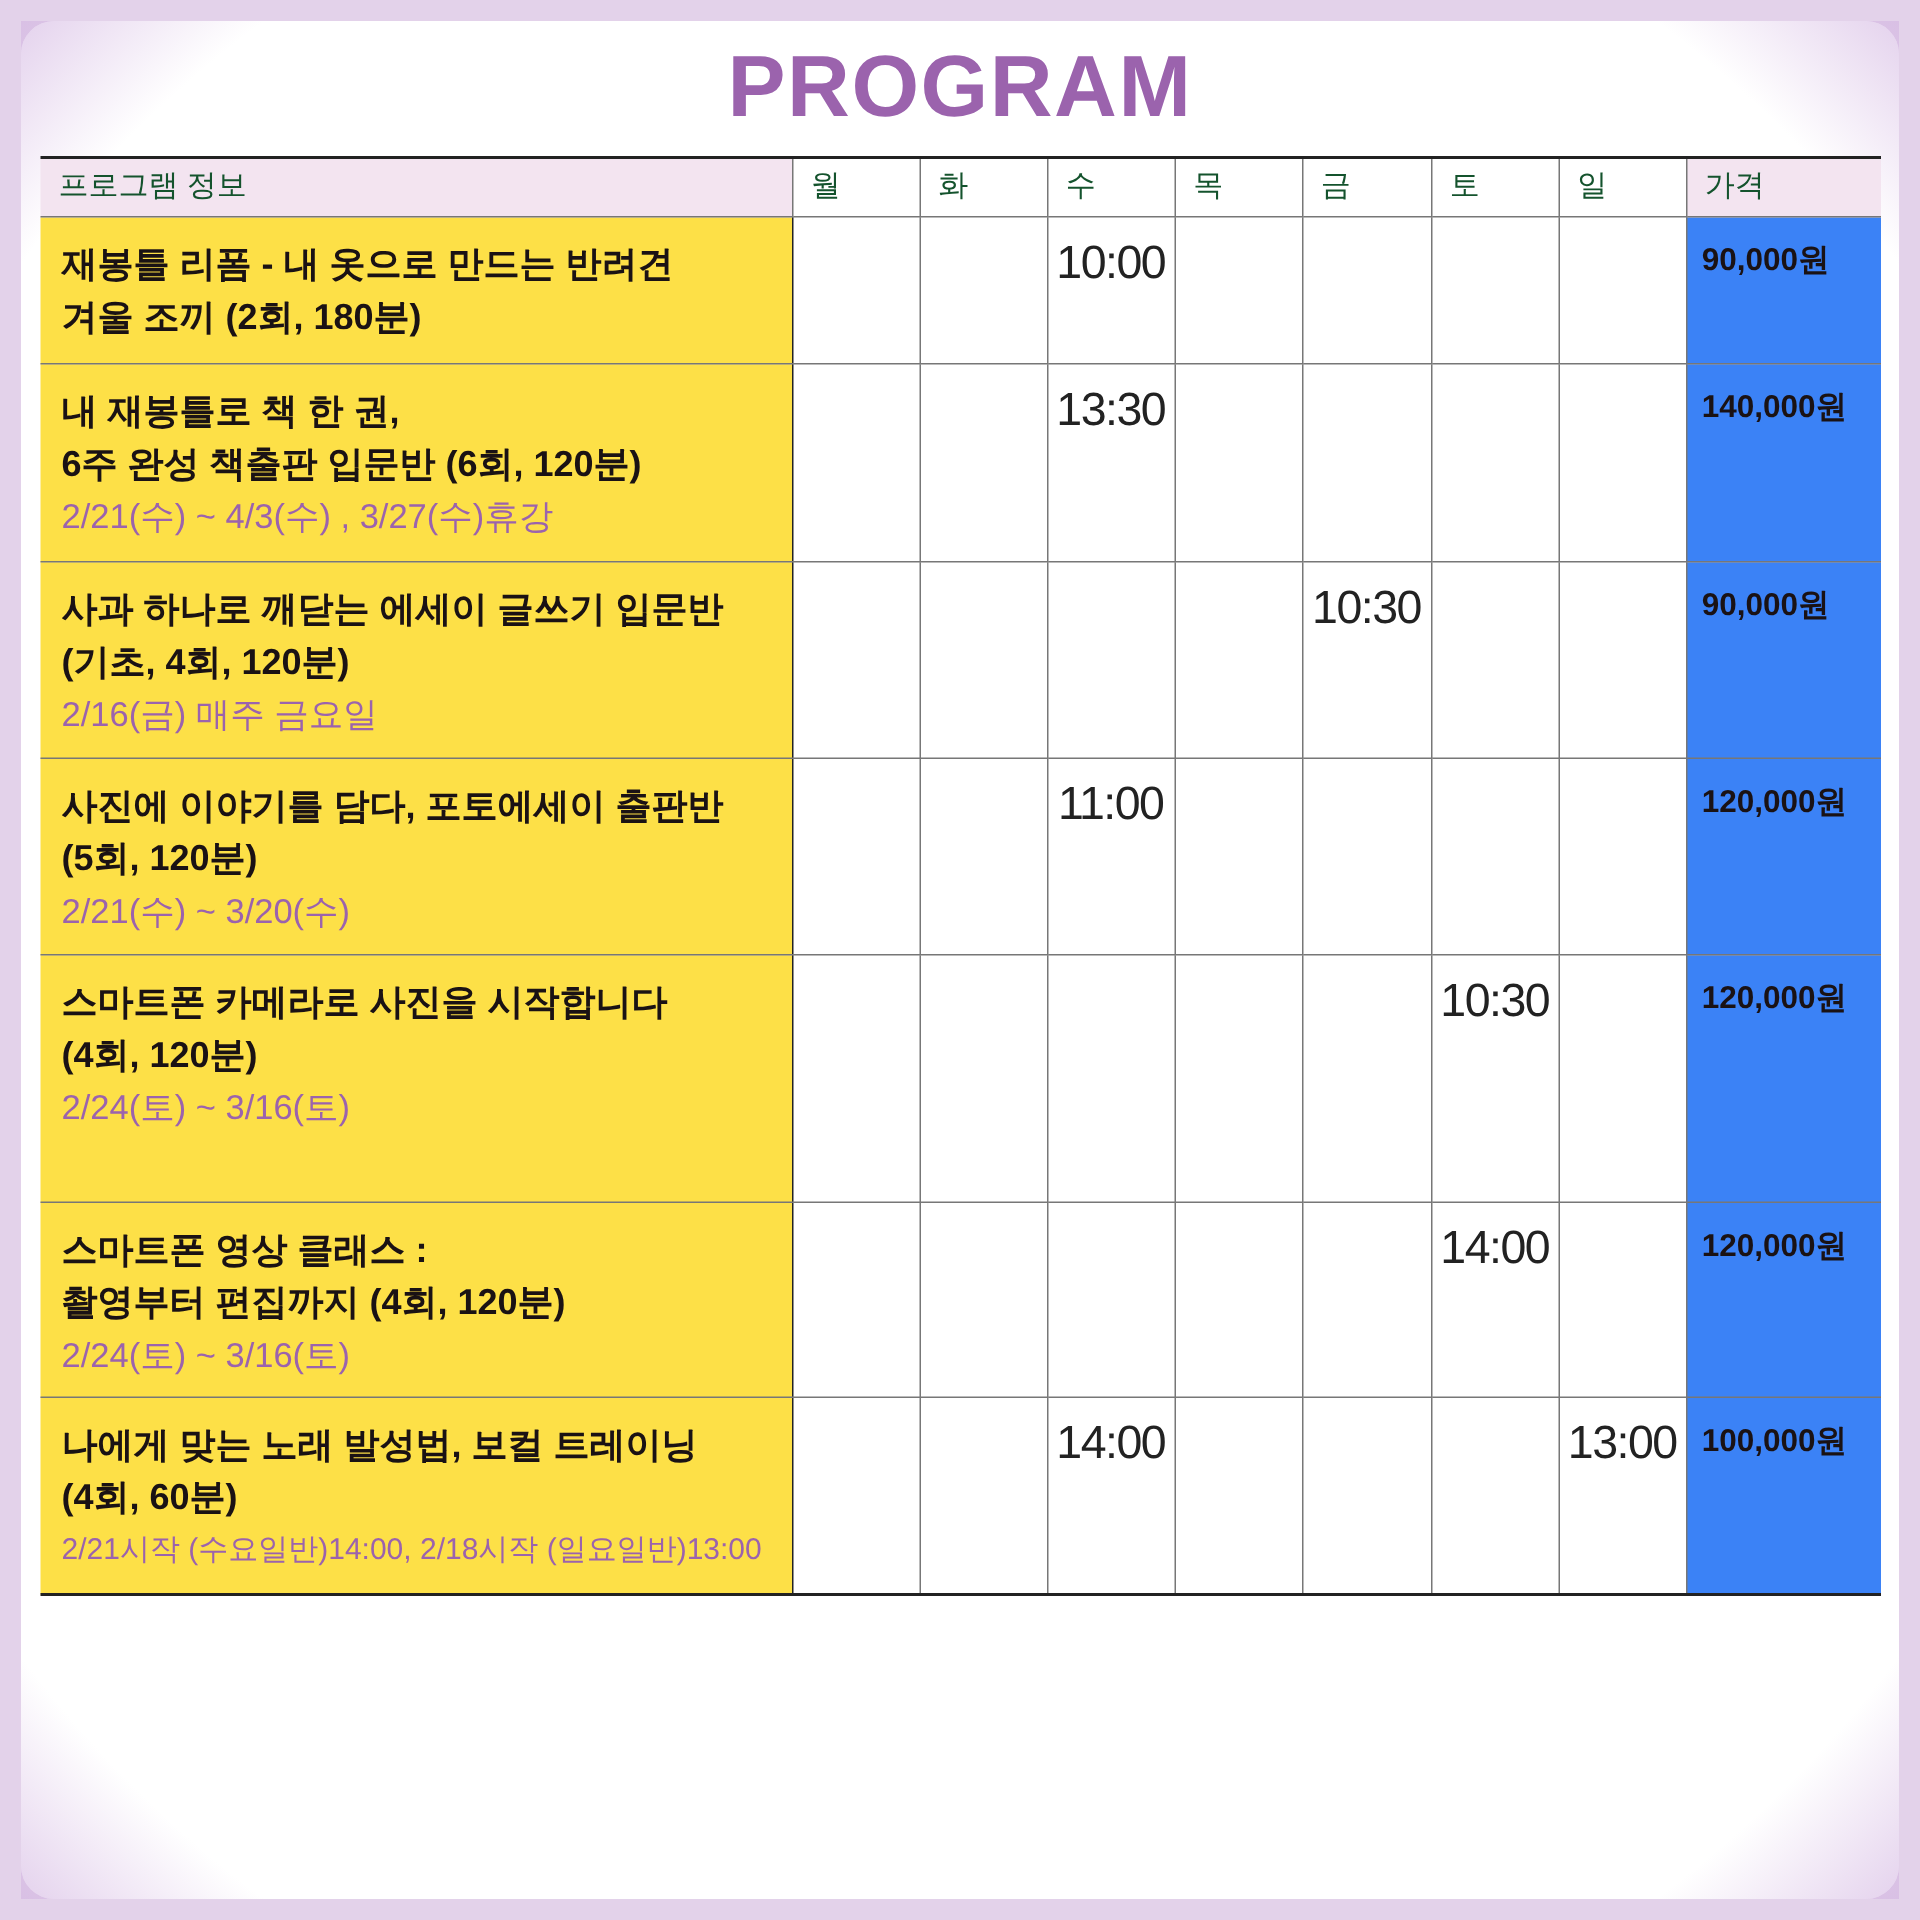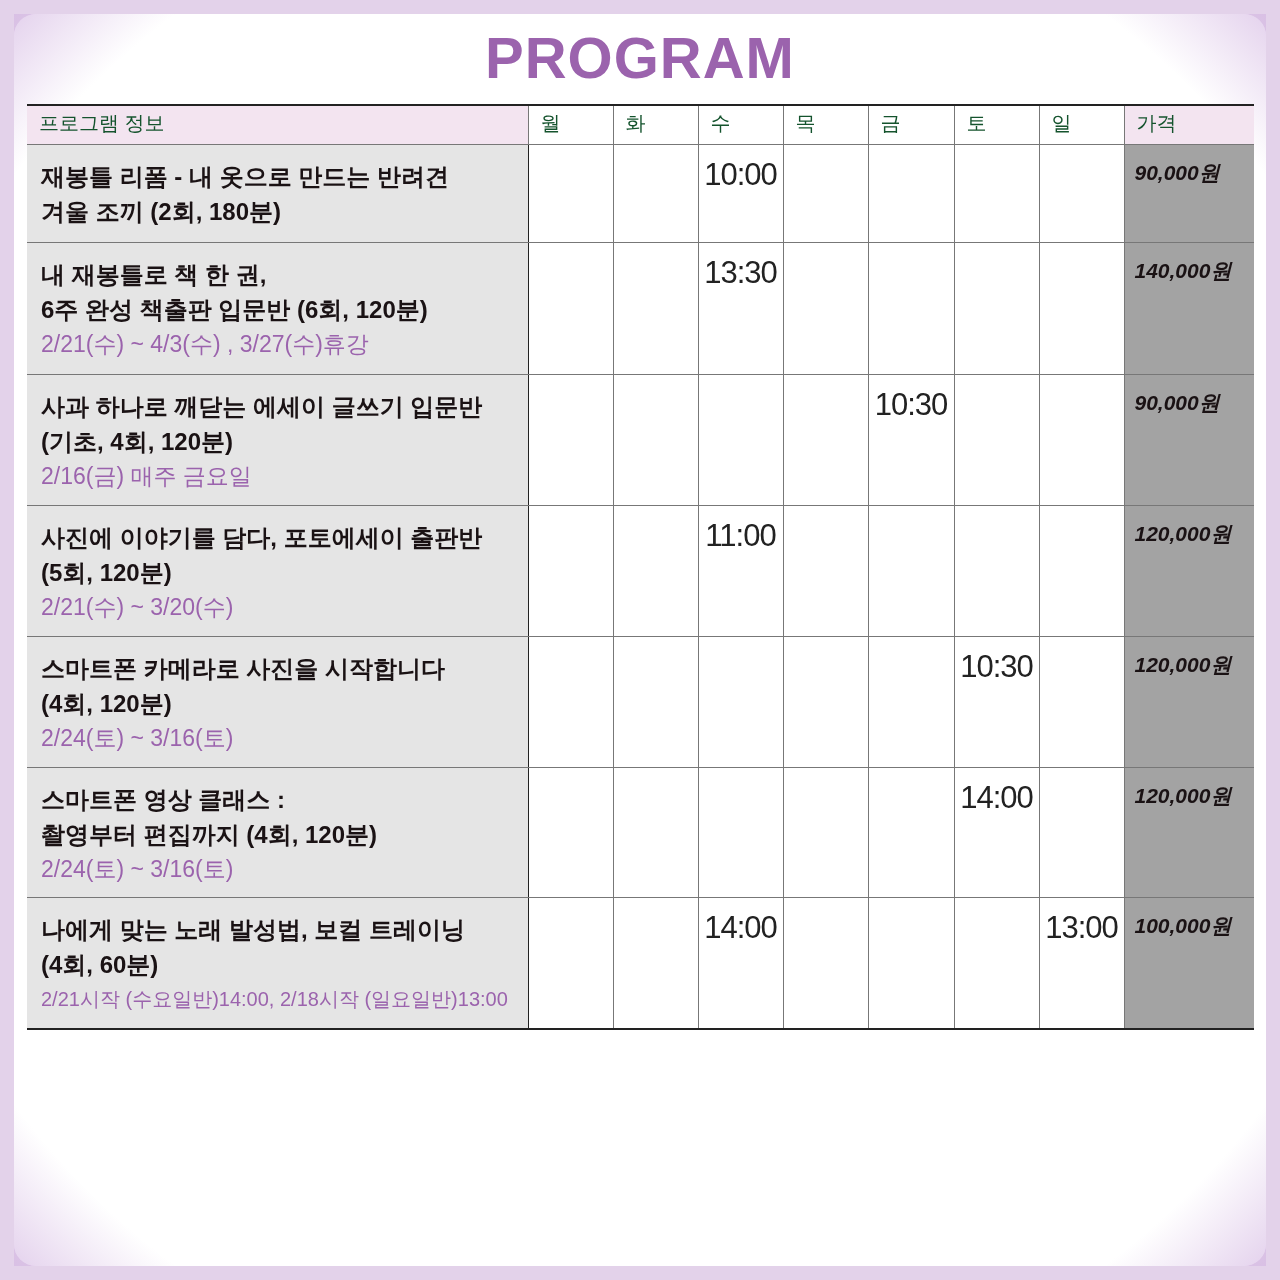"재봉틀 리폼 - 내 옷으로" td.info { background: #e5e5e5 -> #fde047 }
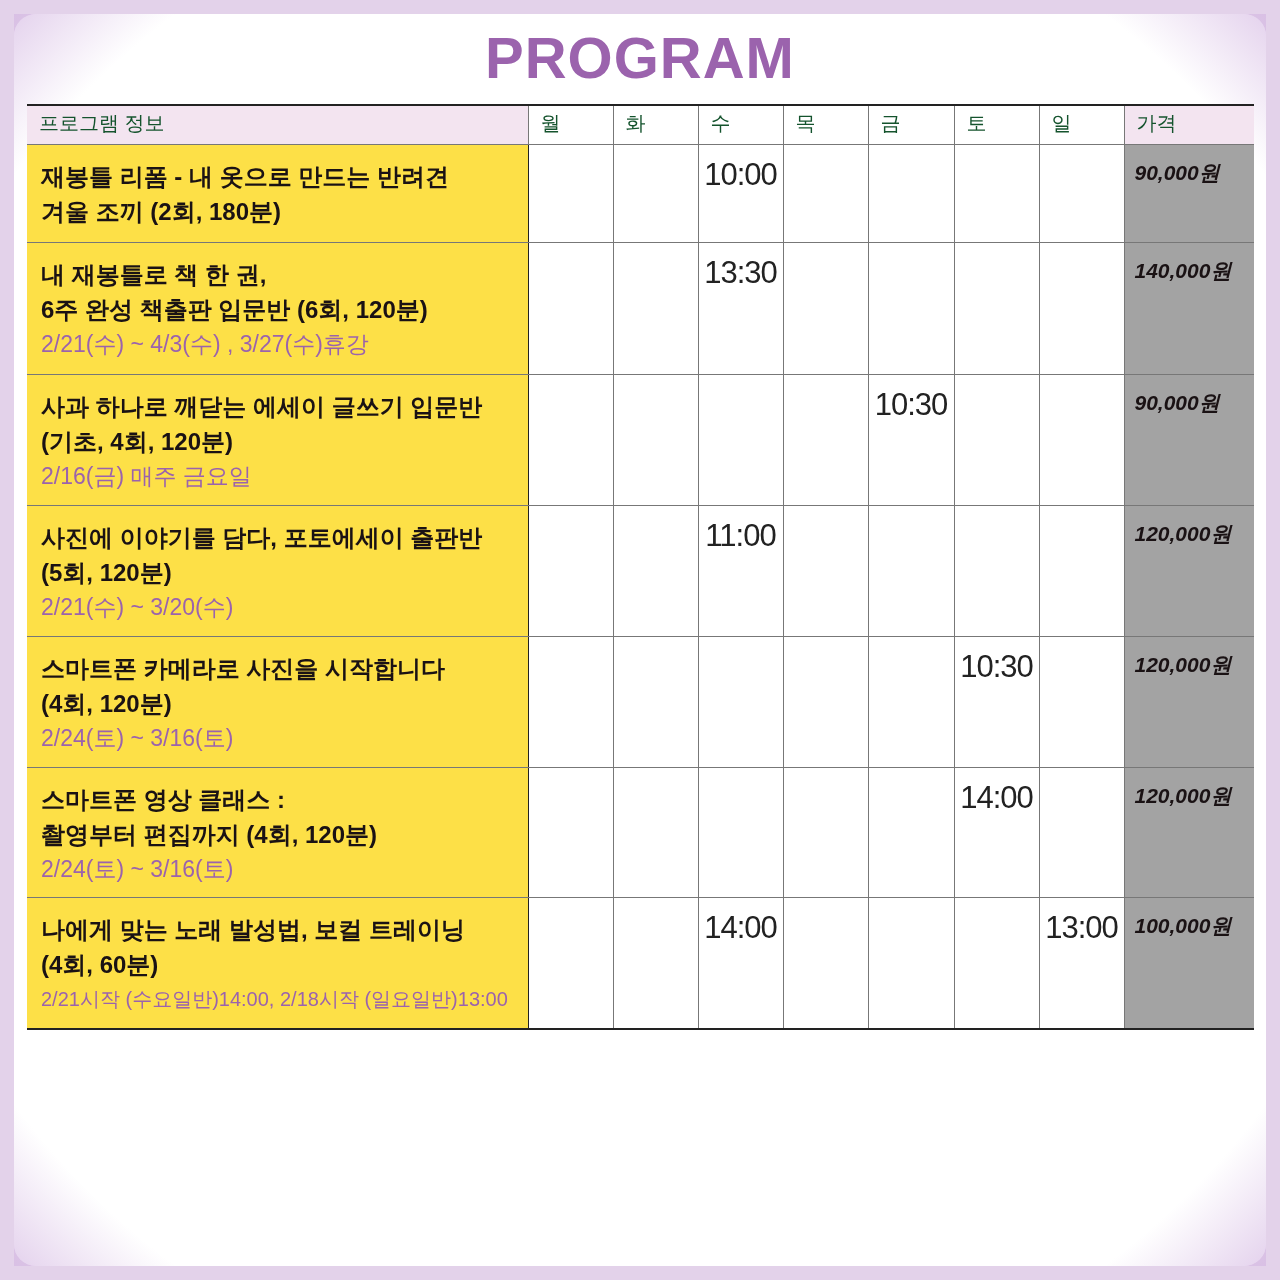"90,000원" td.price { background: #a3a3a3 -> #3b82f6; font-style: italic -> none }
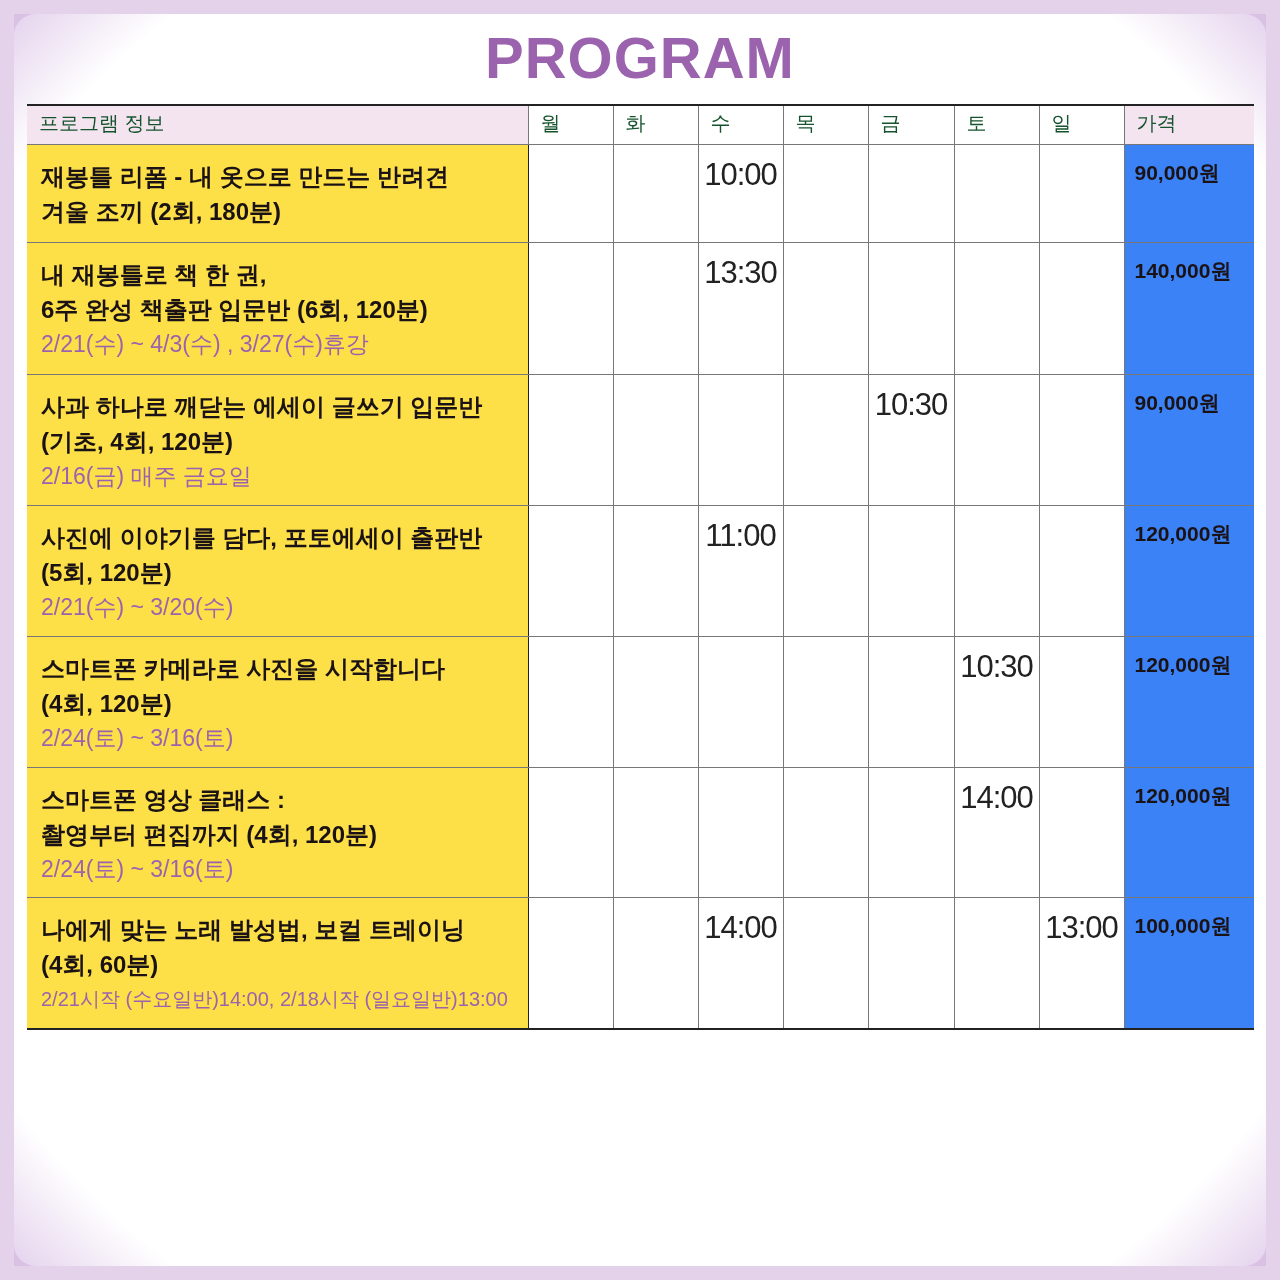"스마트폰 카메라로 사진을 시작합니다" tr { height: 131px -> 165px }
